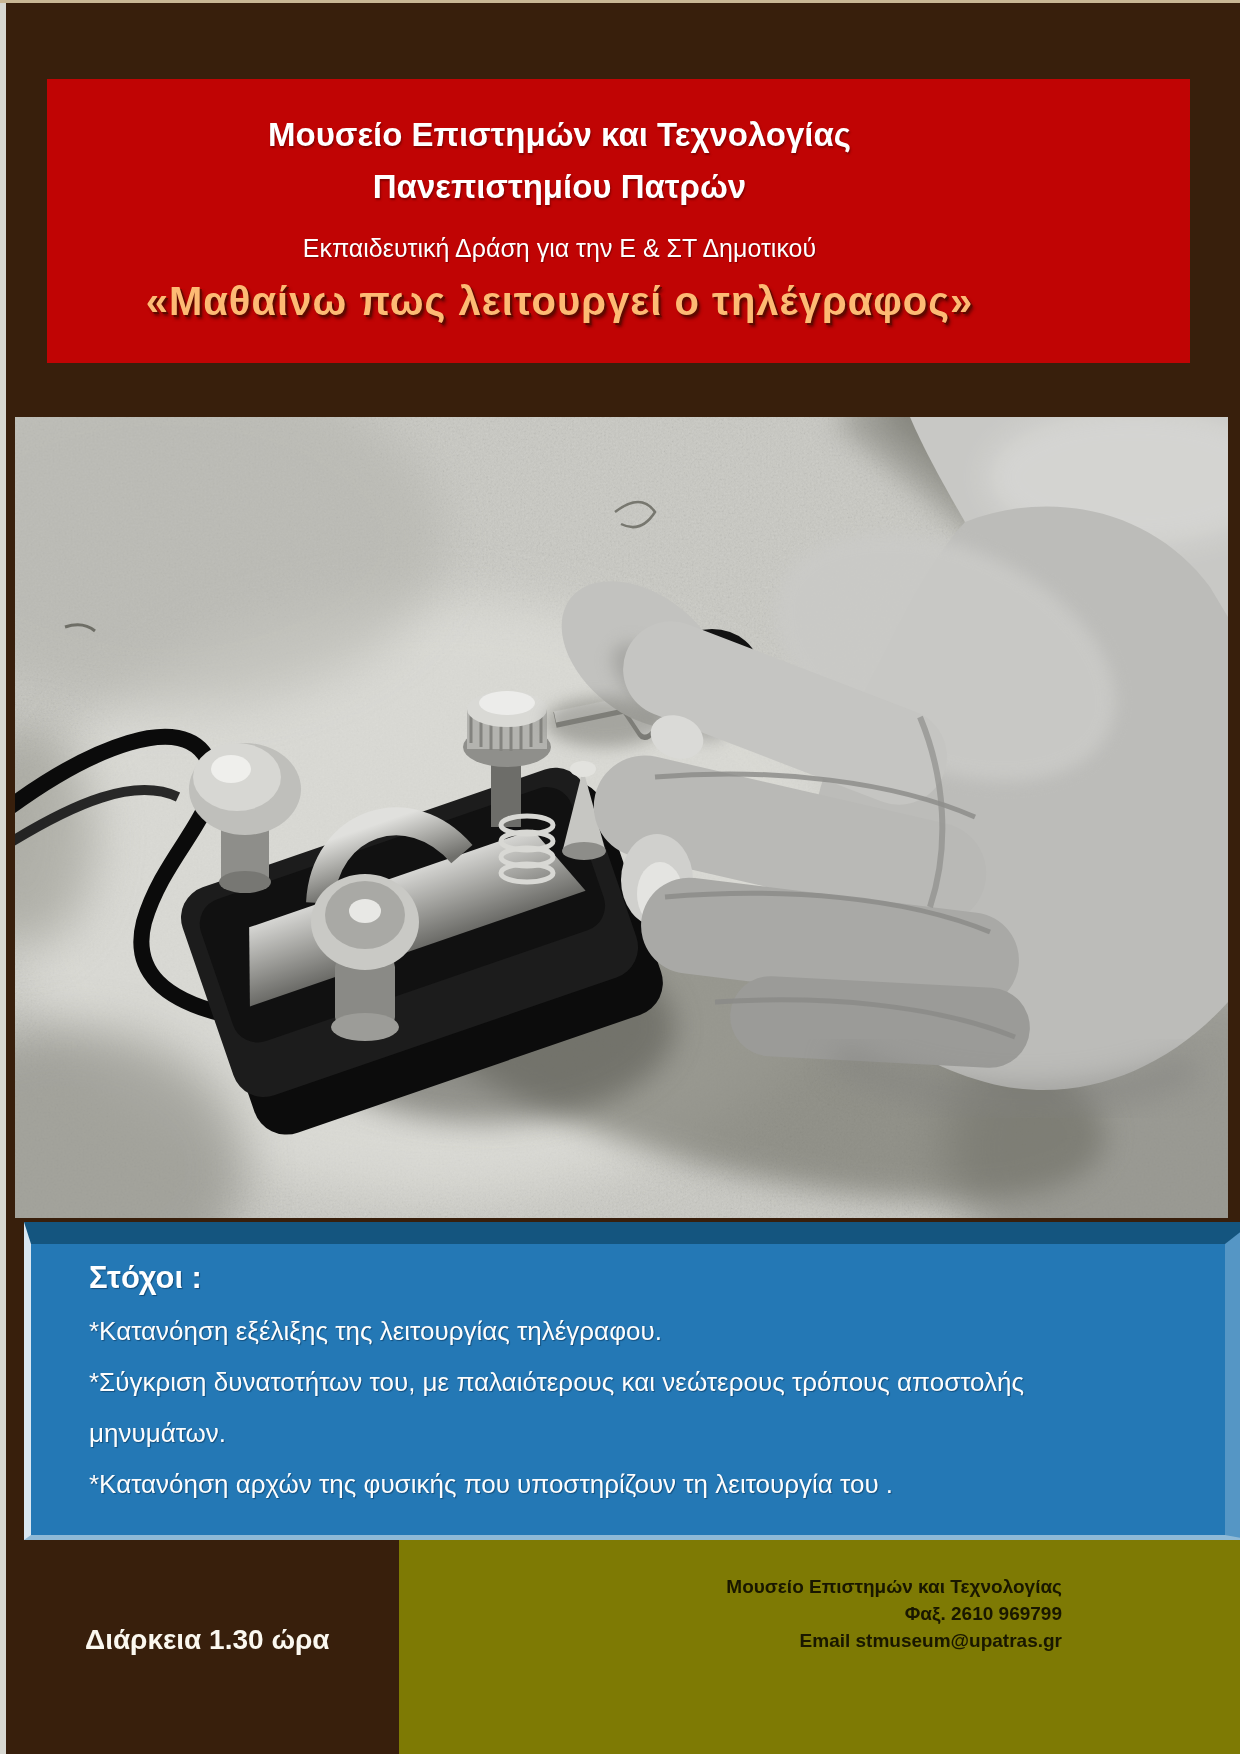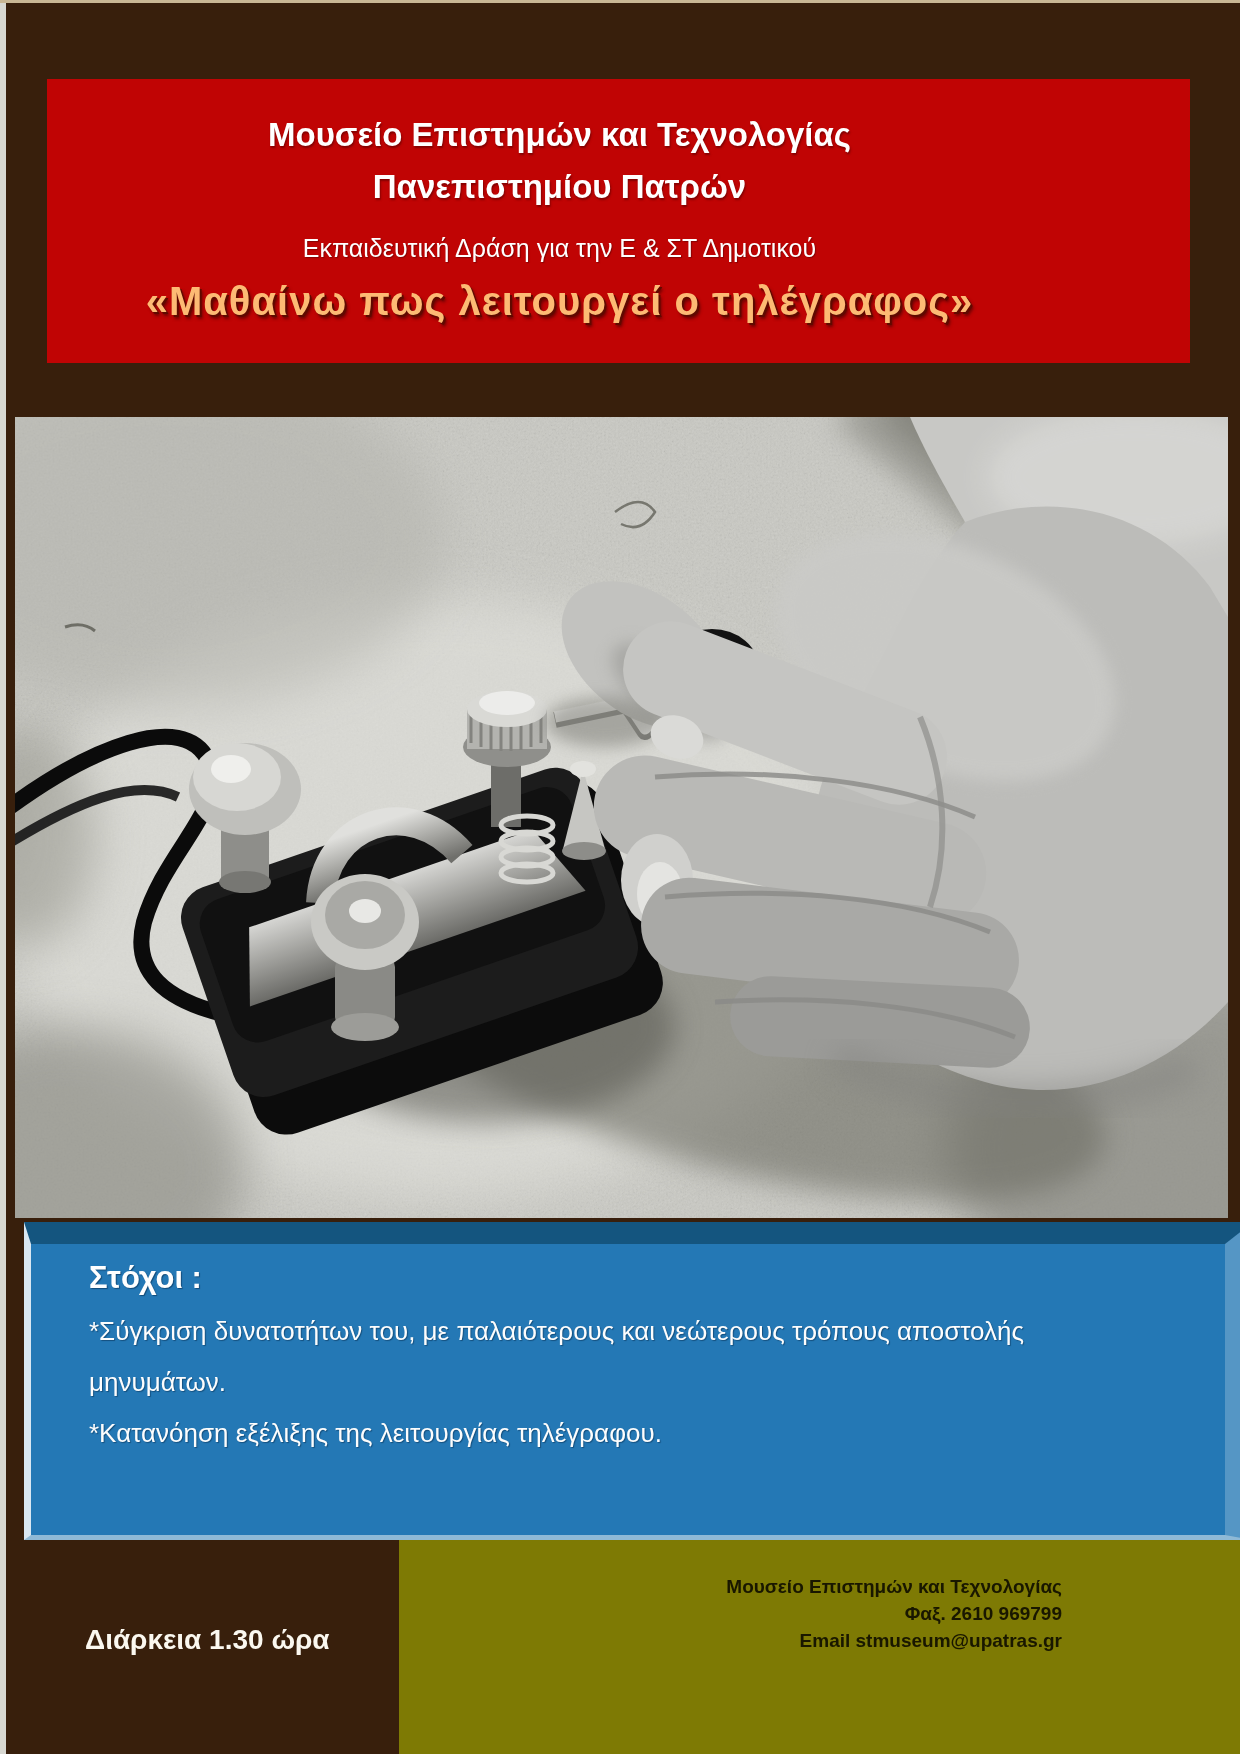"*Σύγκριση δυνατοτήτων του, με" p { order: before "*Κατανόηση εξέλιξης της λειτουργίας" -> after "*Κατανόηση εξέλιξης της λειτουργίας" }
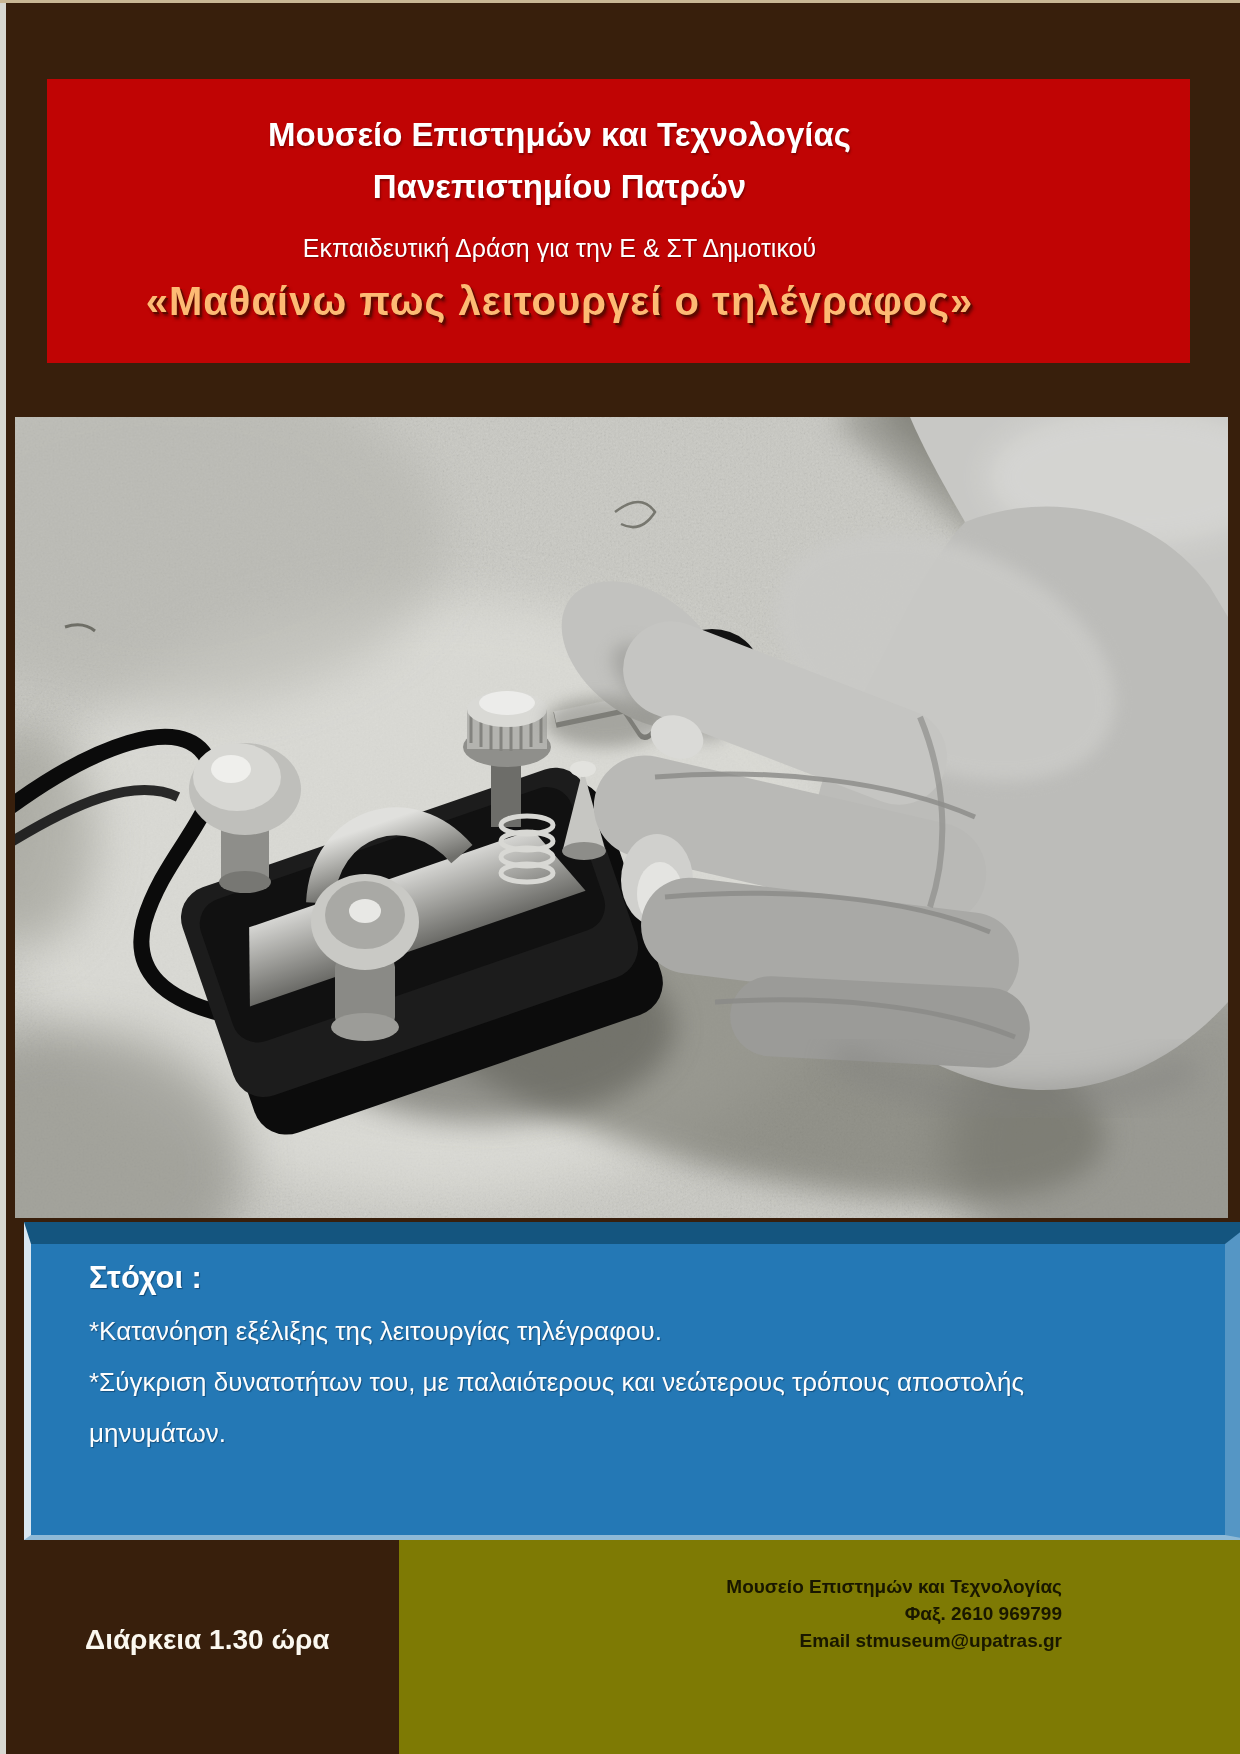"*Κατανόηση αρχών της φυσικής που" p { html: none -> <p>*Κατανόηση αρχών της φυσικής που υποστηρίζουν τη λειτουργία του .</p> }
